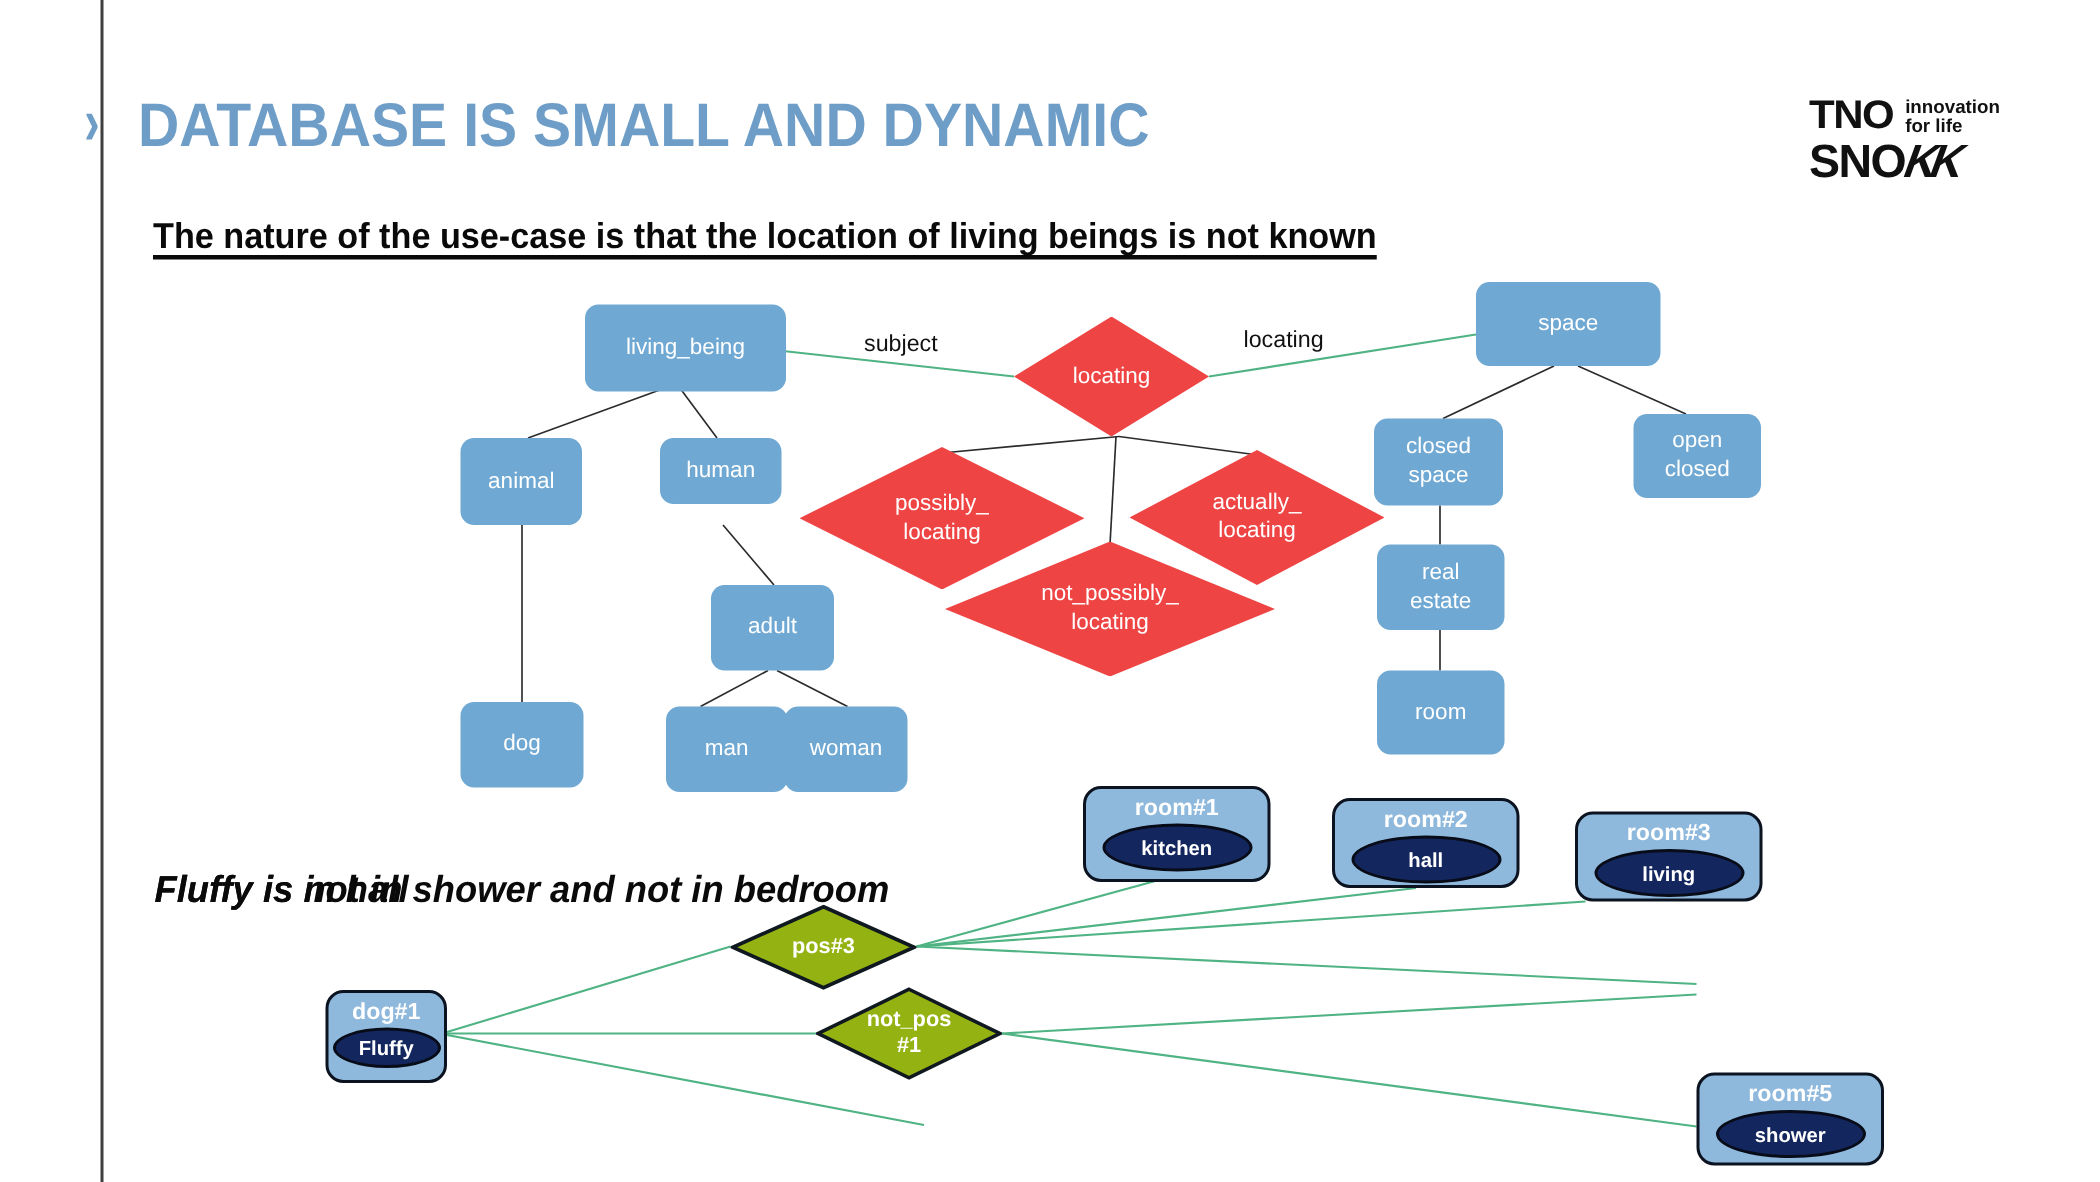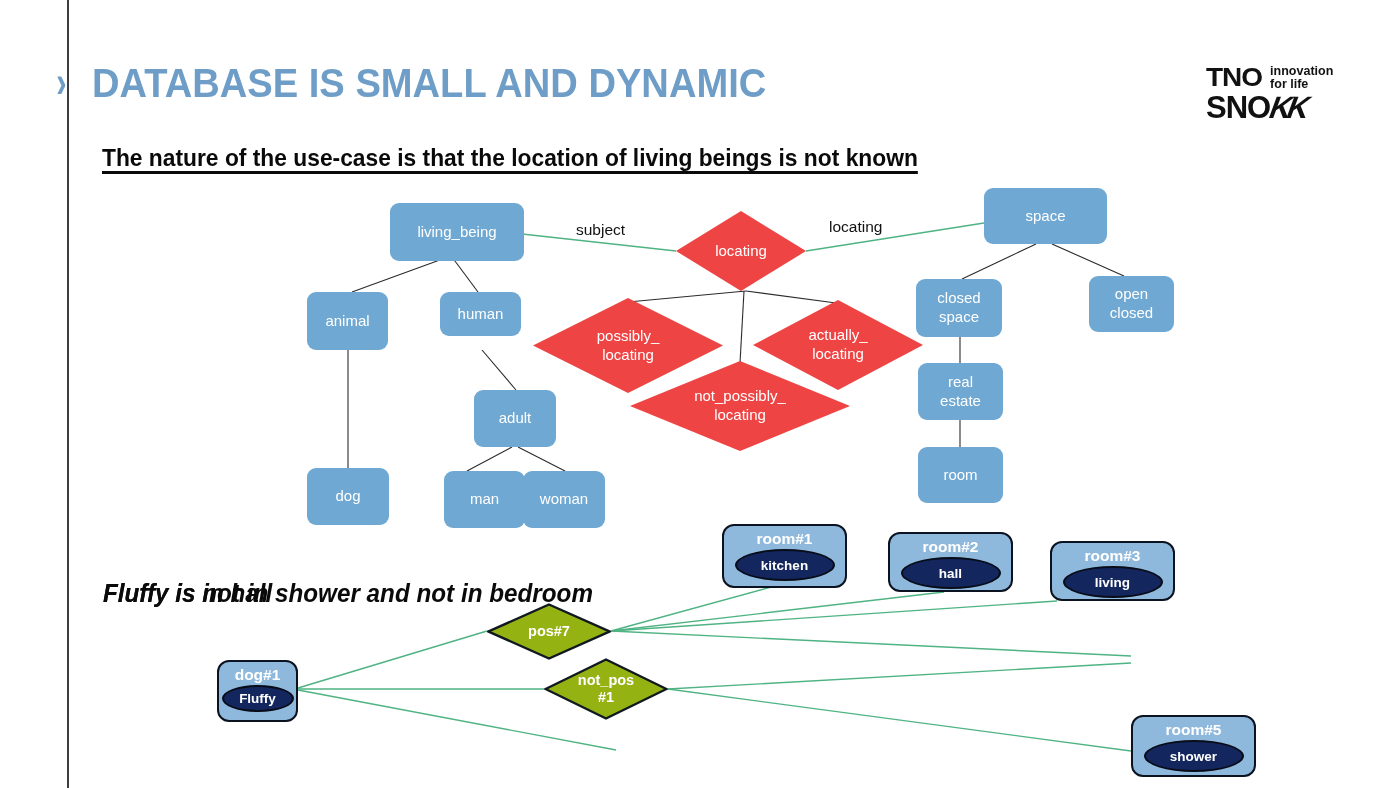"pos#7" span.dlabel { text: 7 -> 3 }
